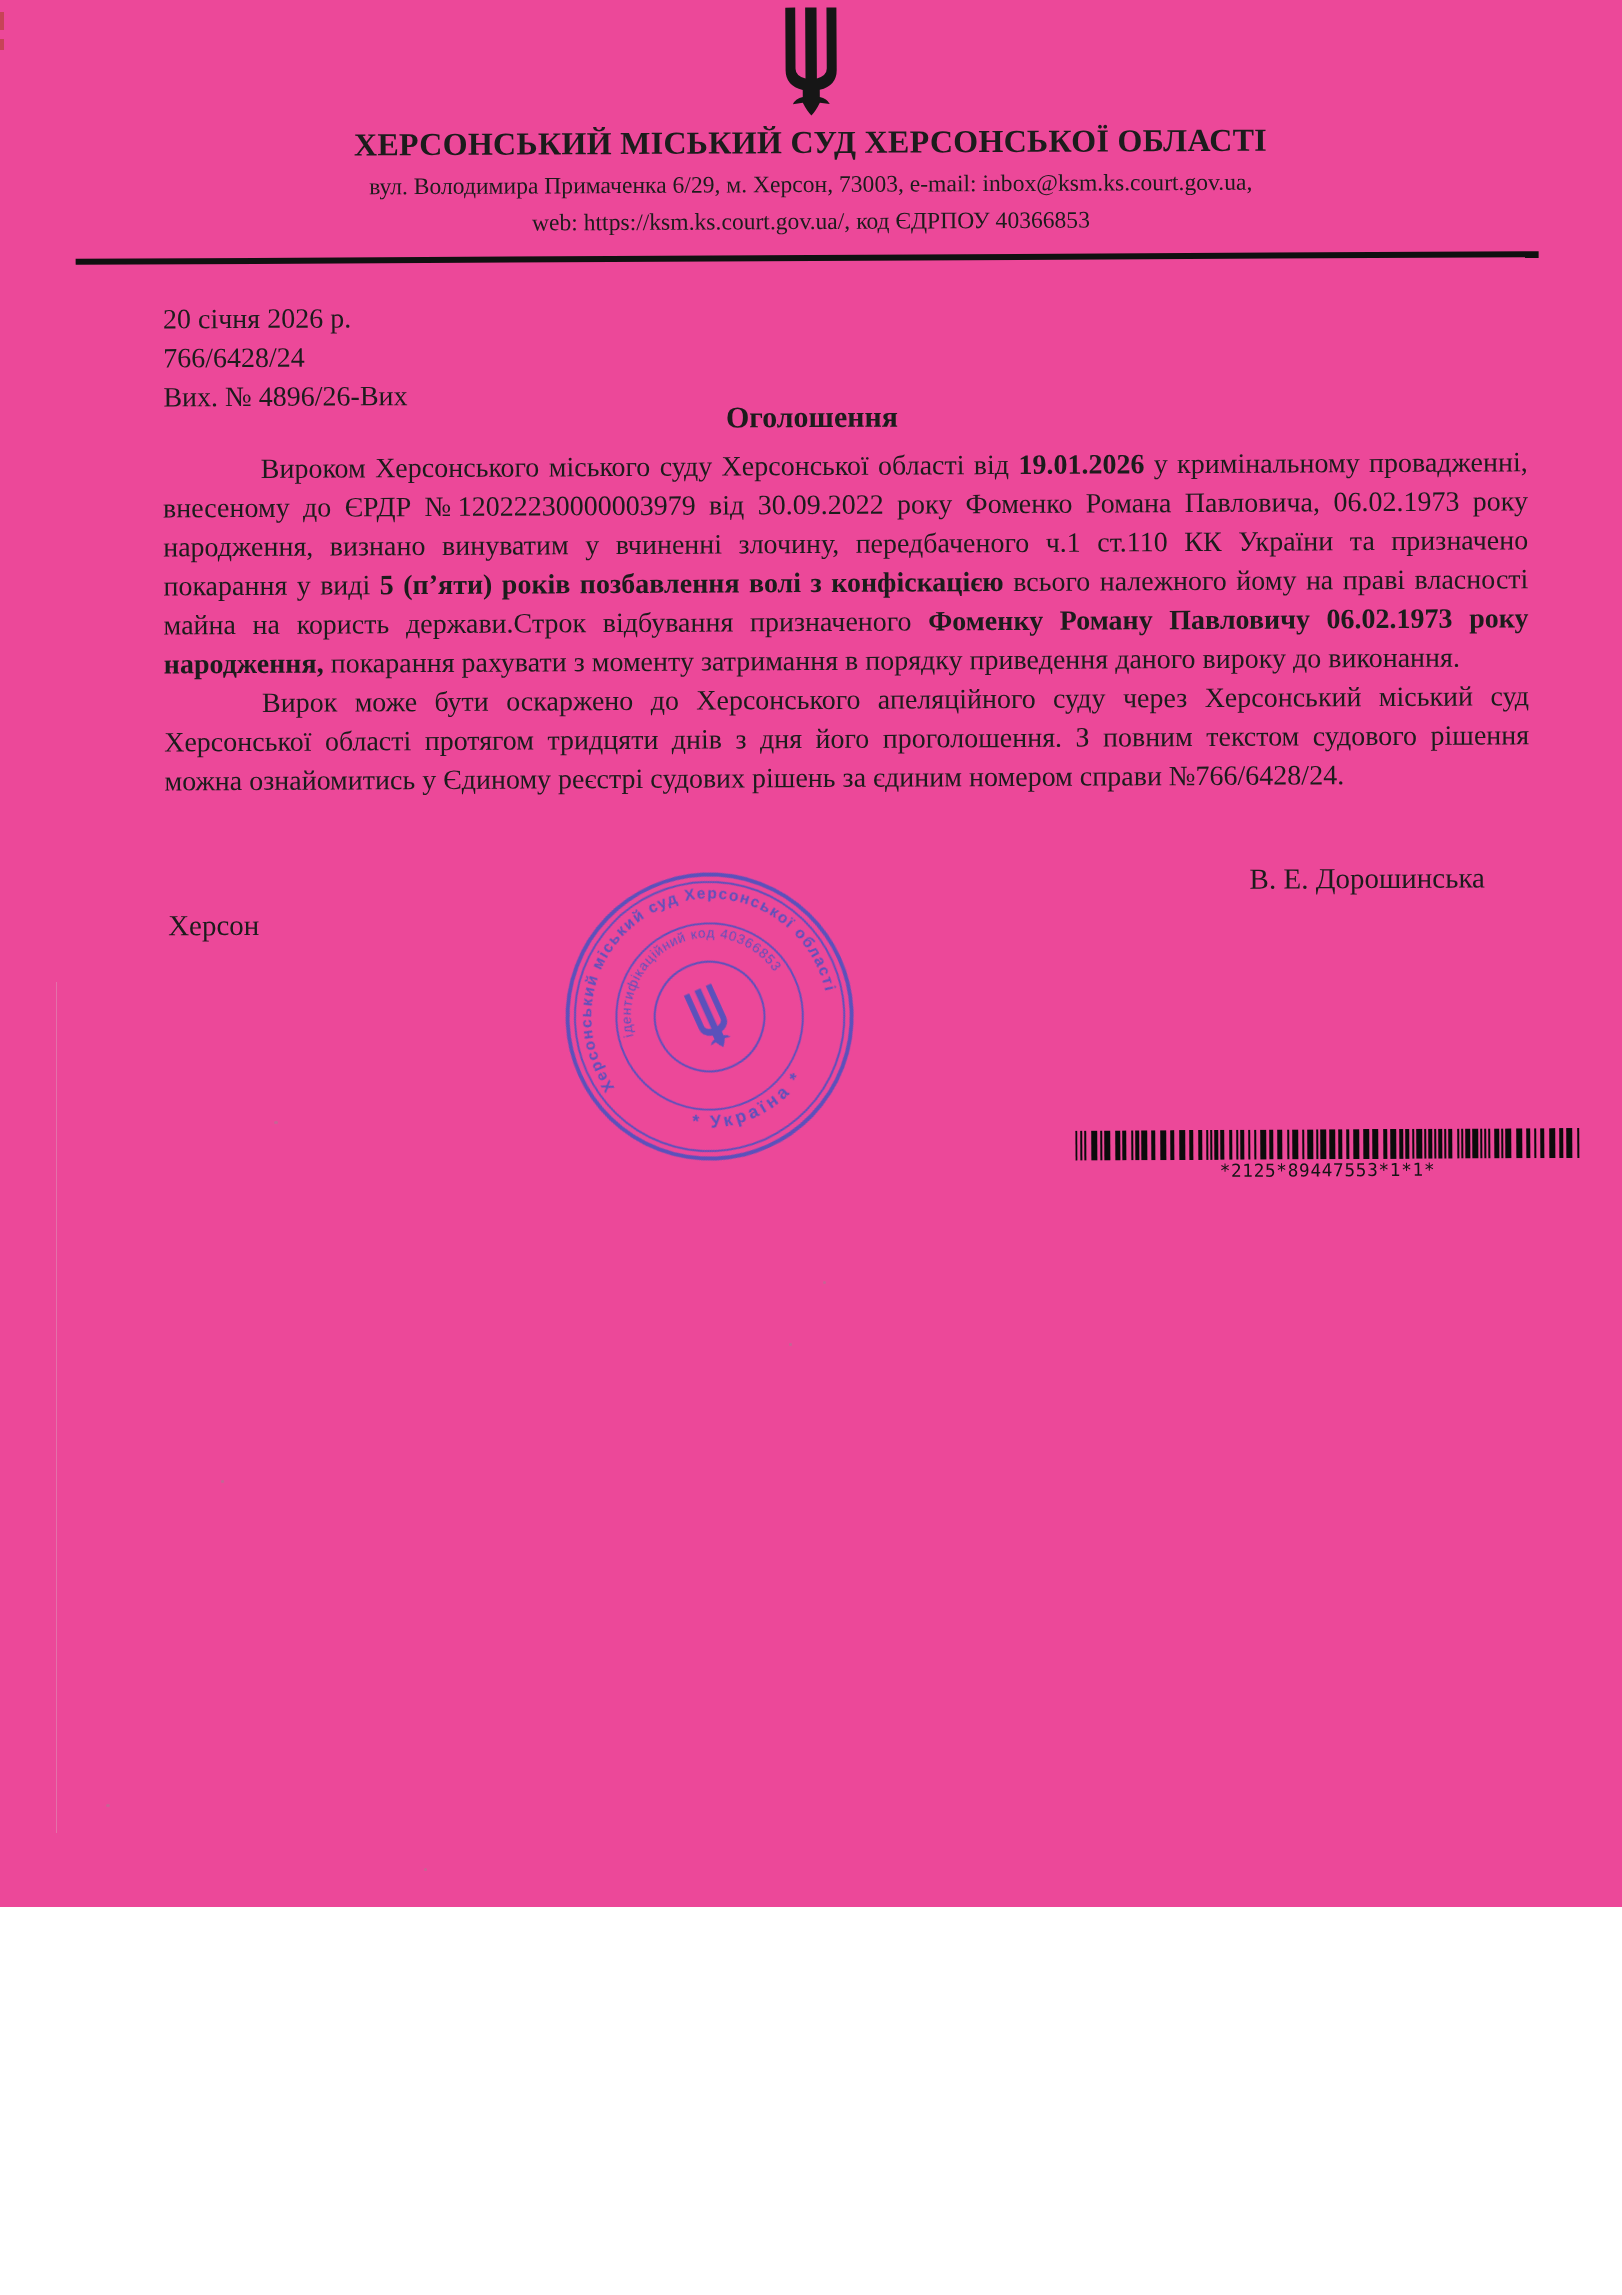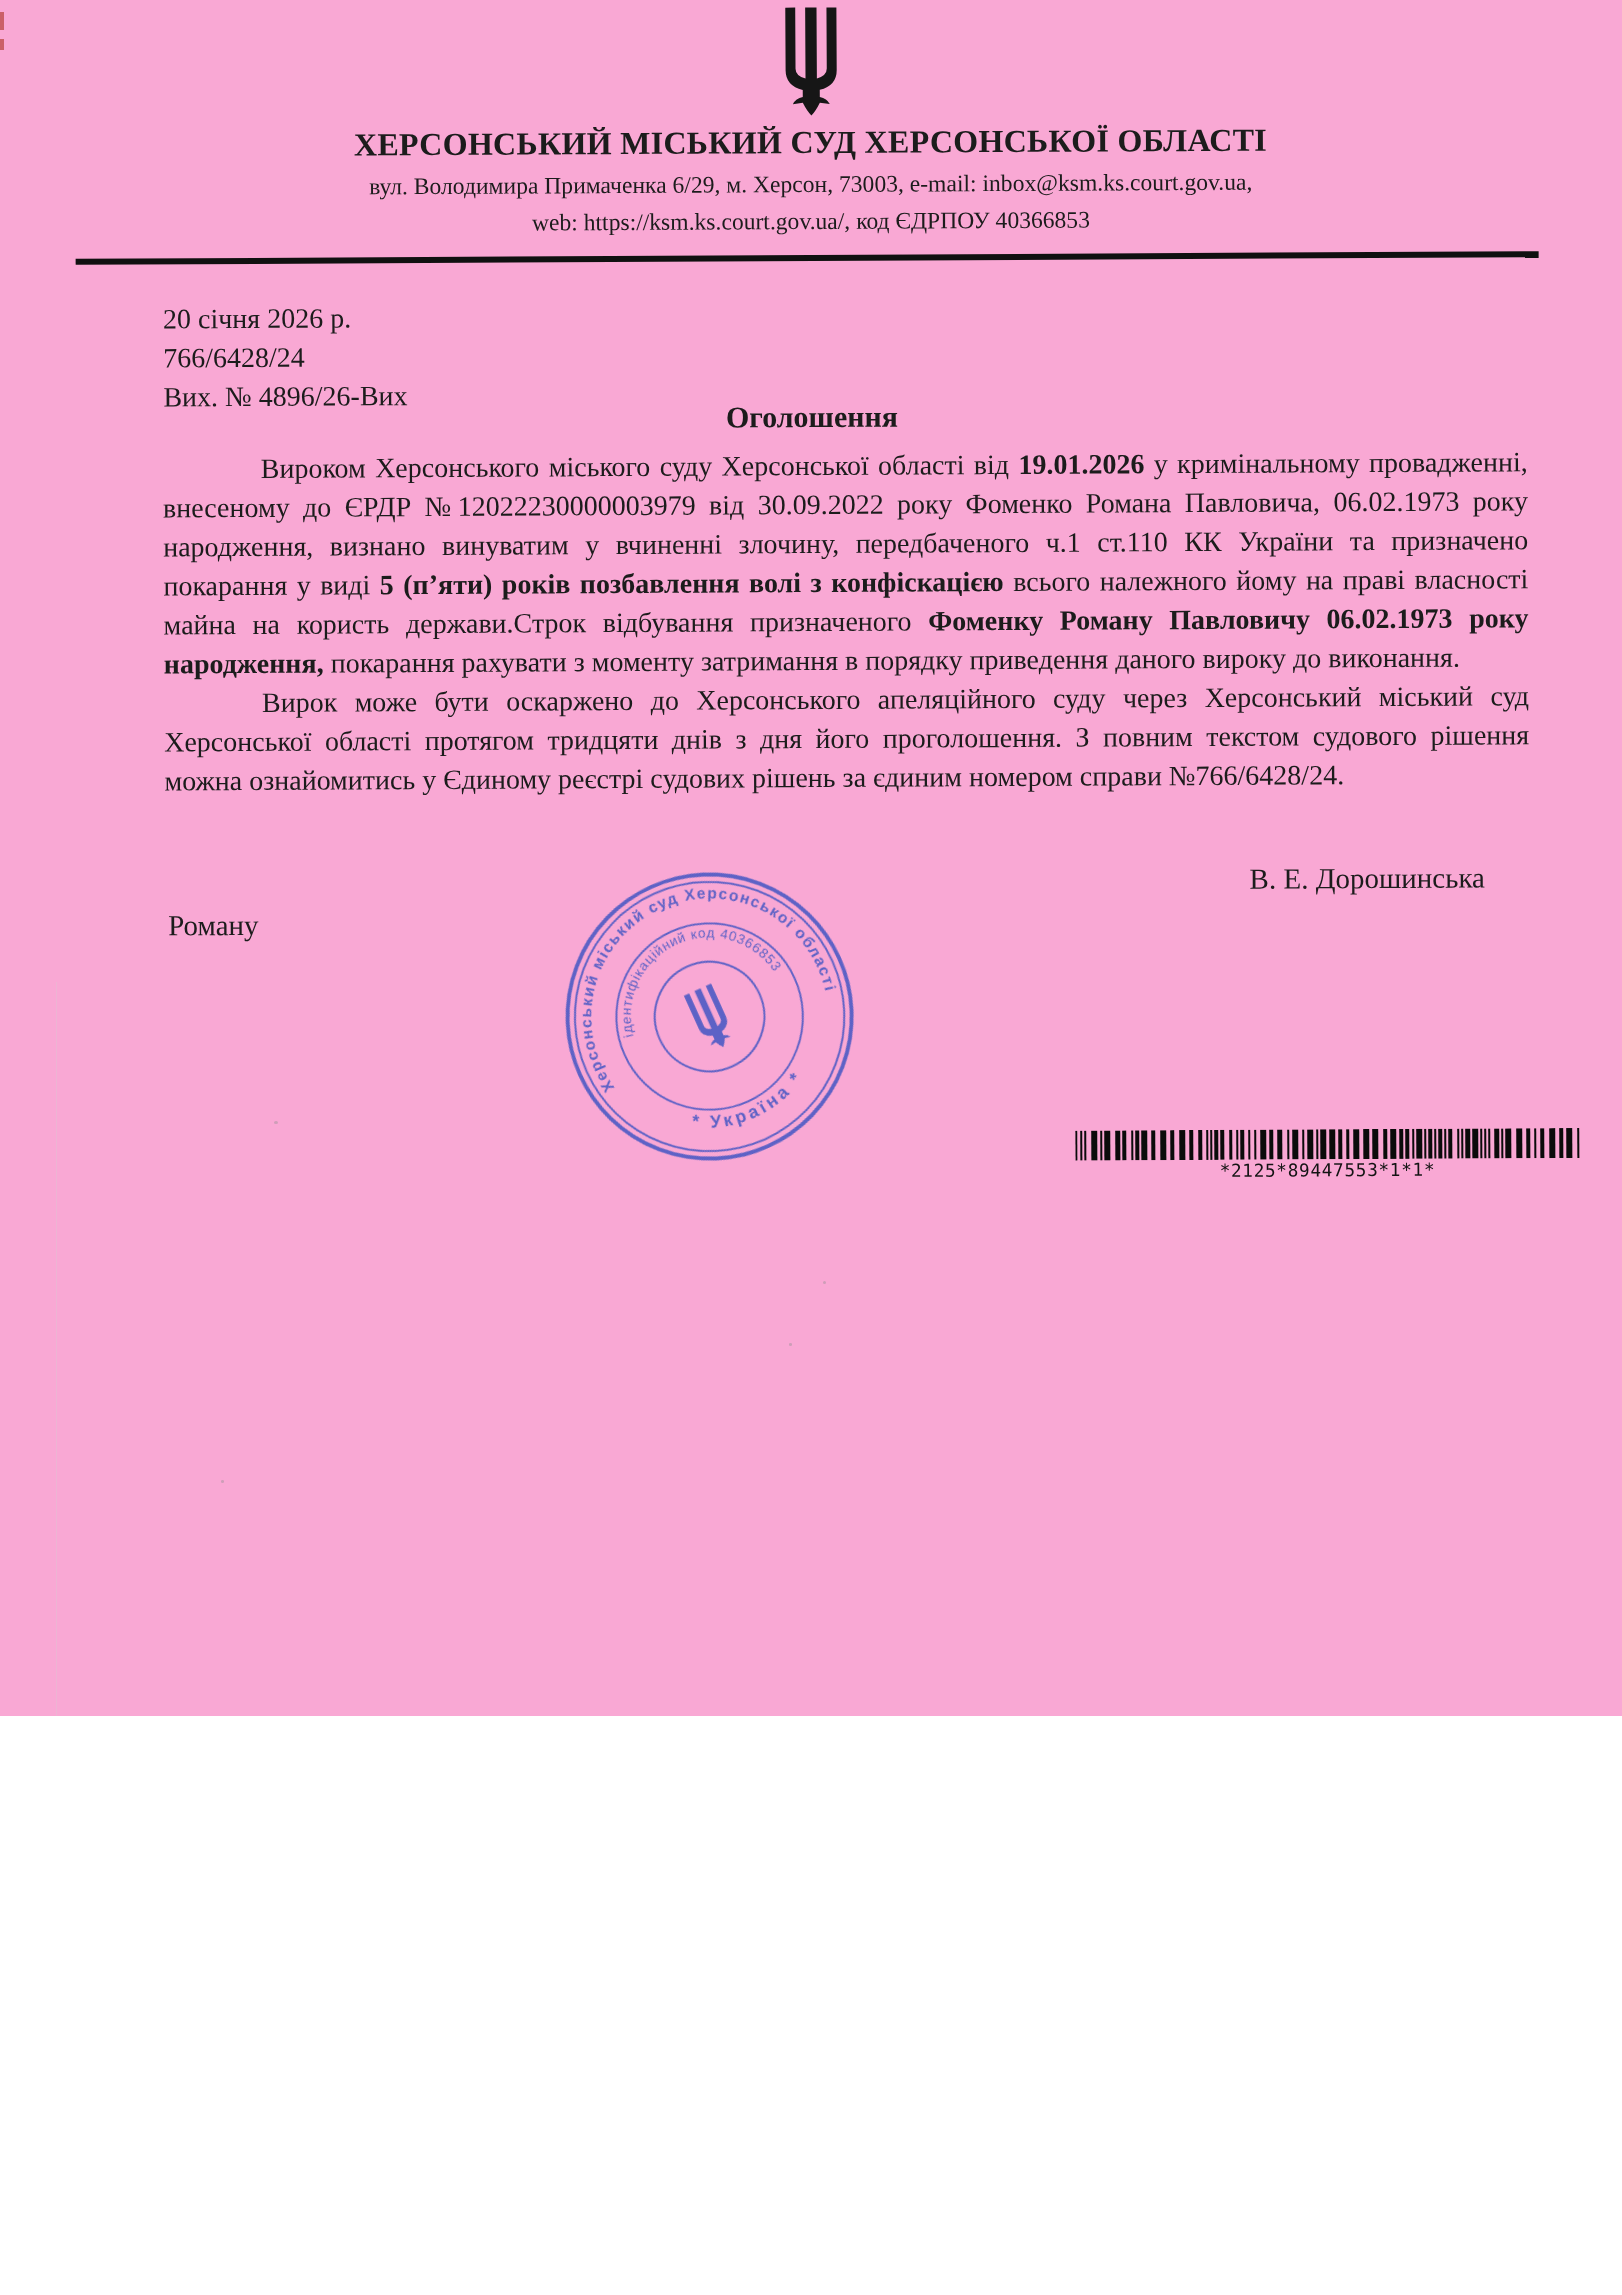"ХЕРСОНСЬКИЙ МІСЬКИЙ СУД ХЕРСОНСЬКОЇ" .page { background: #f9a8d4 -> #ec4899; height: 1716px -> 1907px }
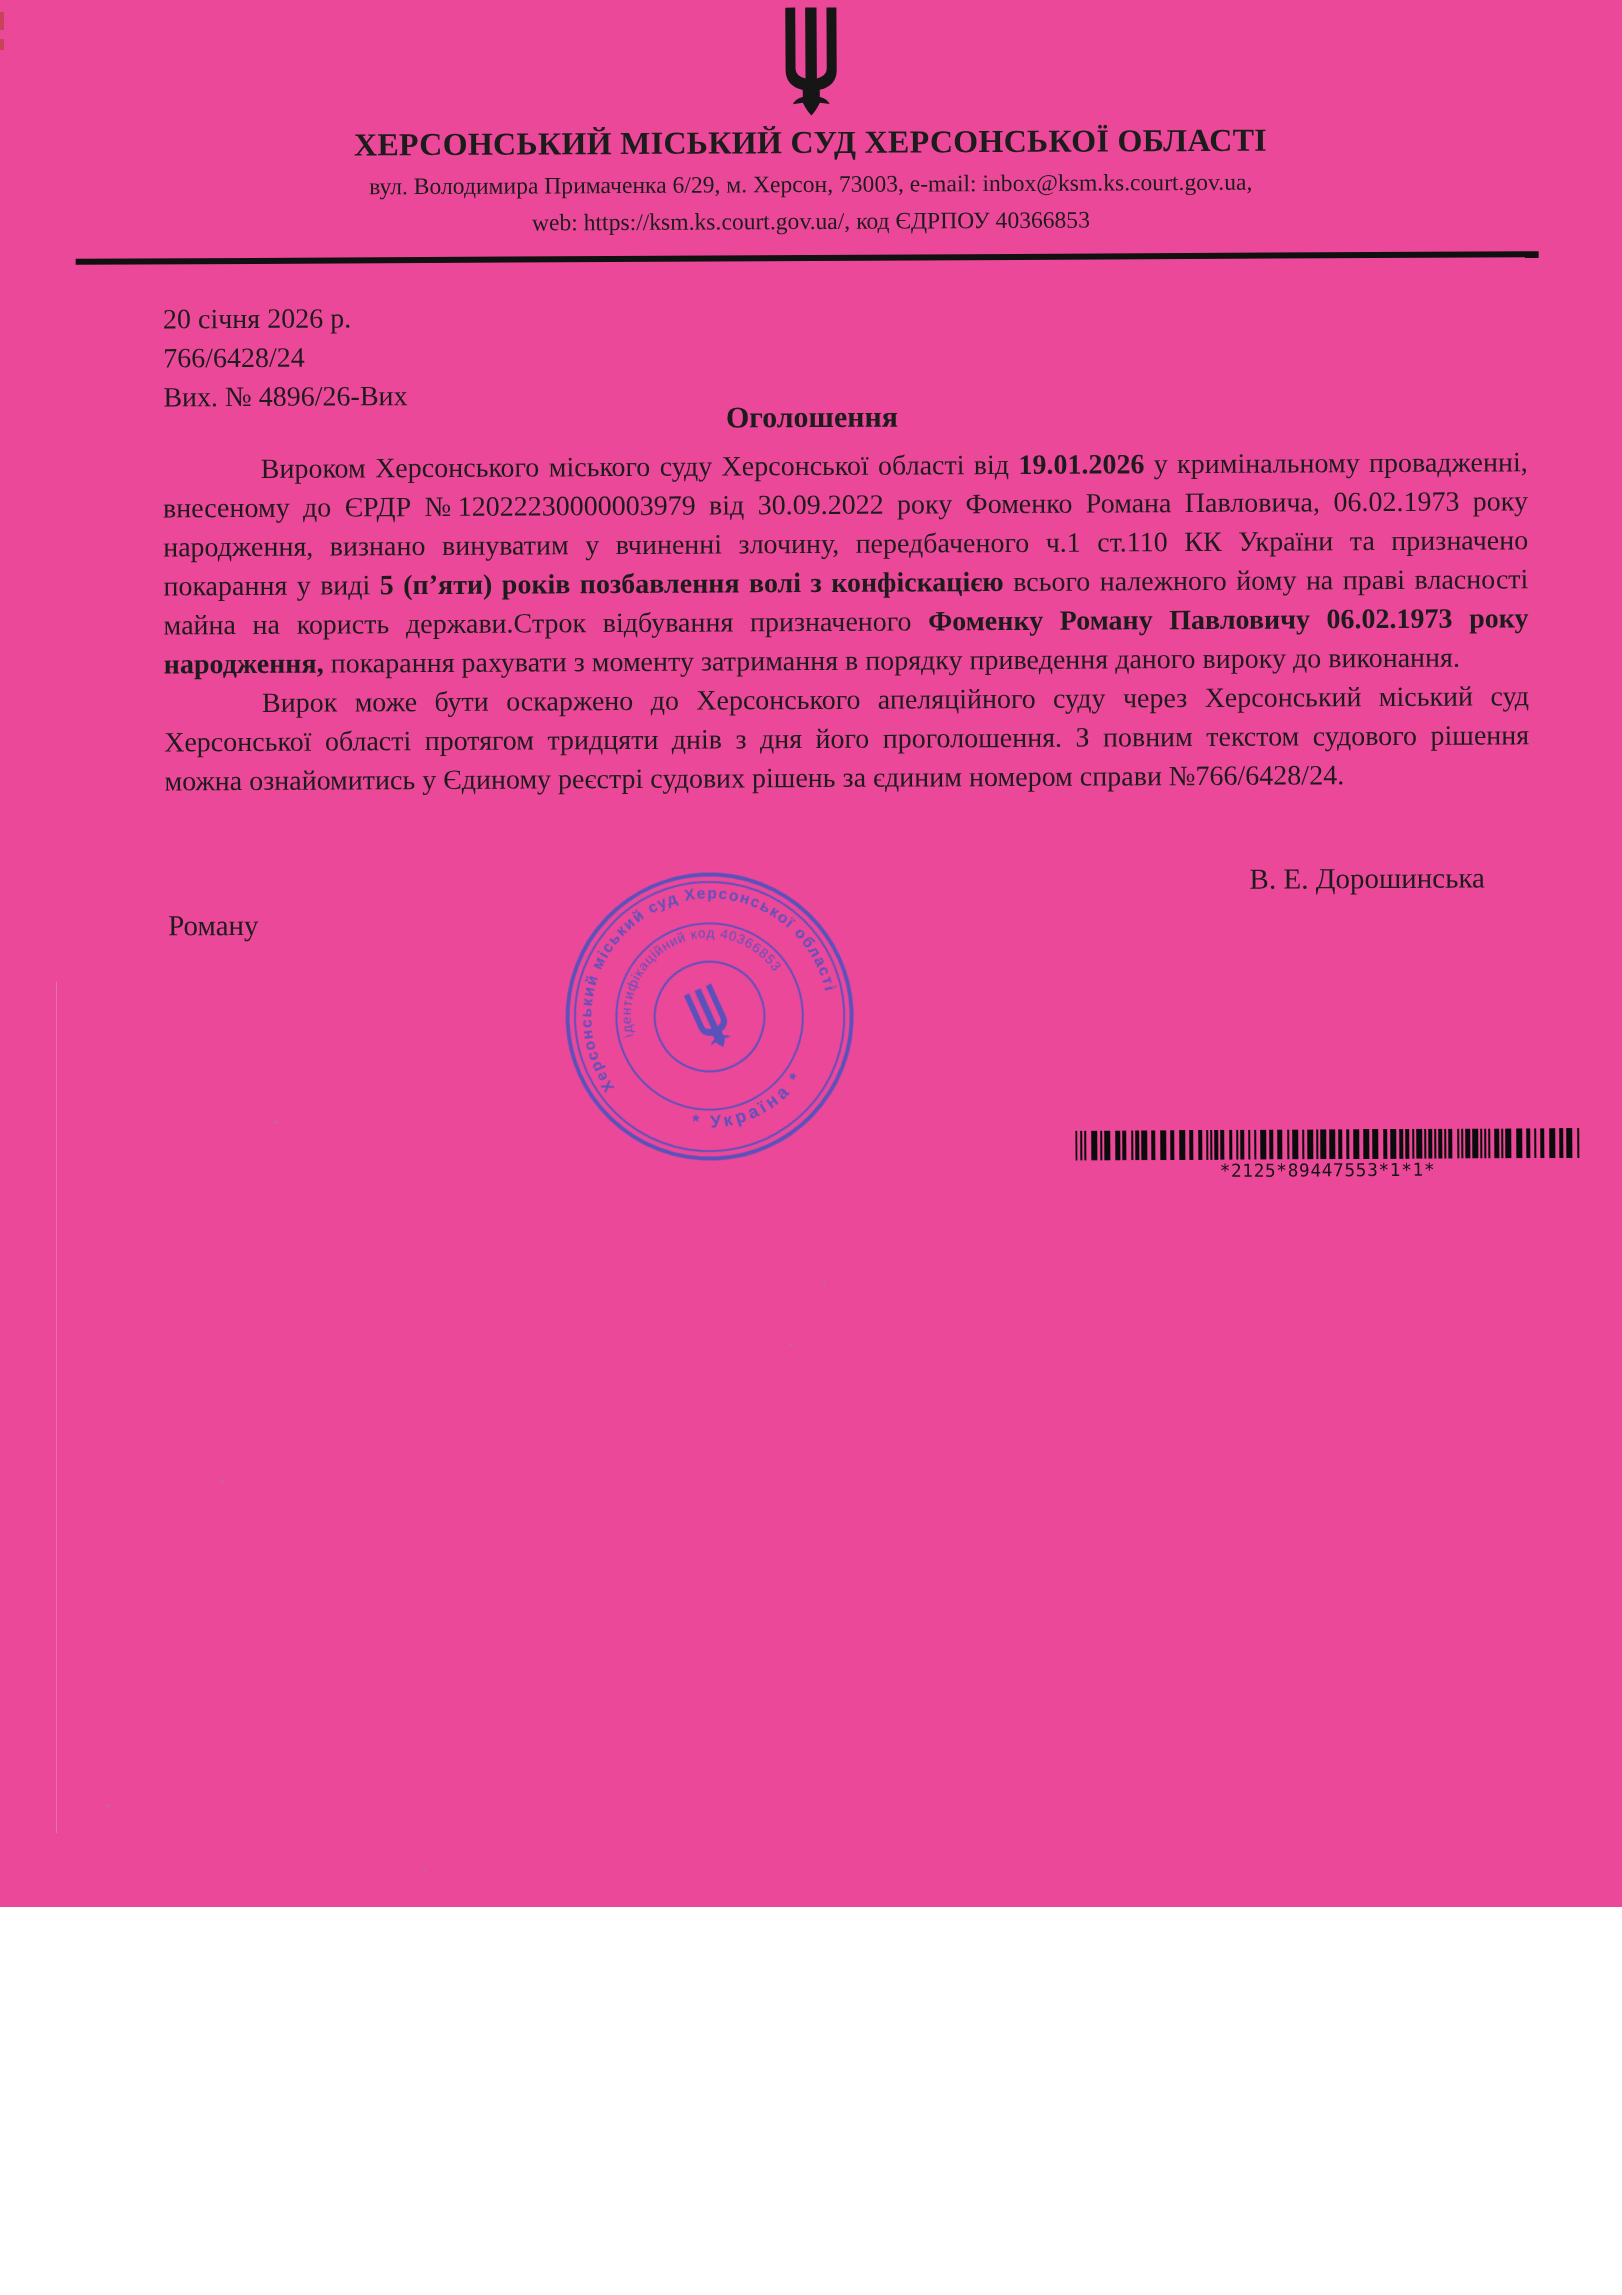"Роману" div.sig-label { text: Роману -> Херсон }
